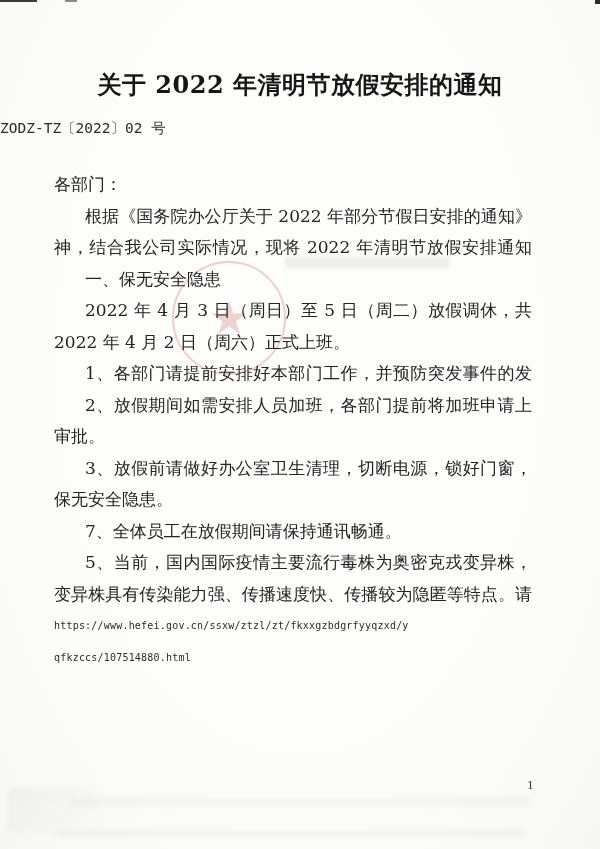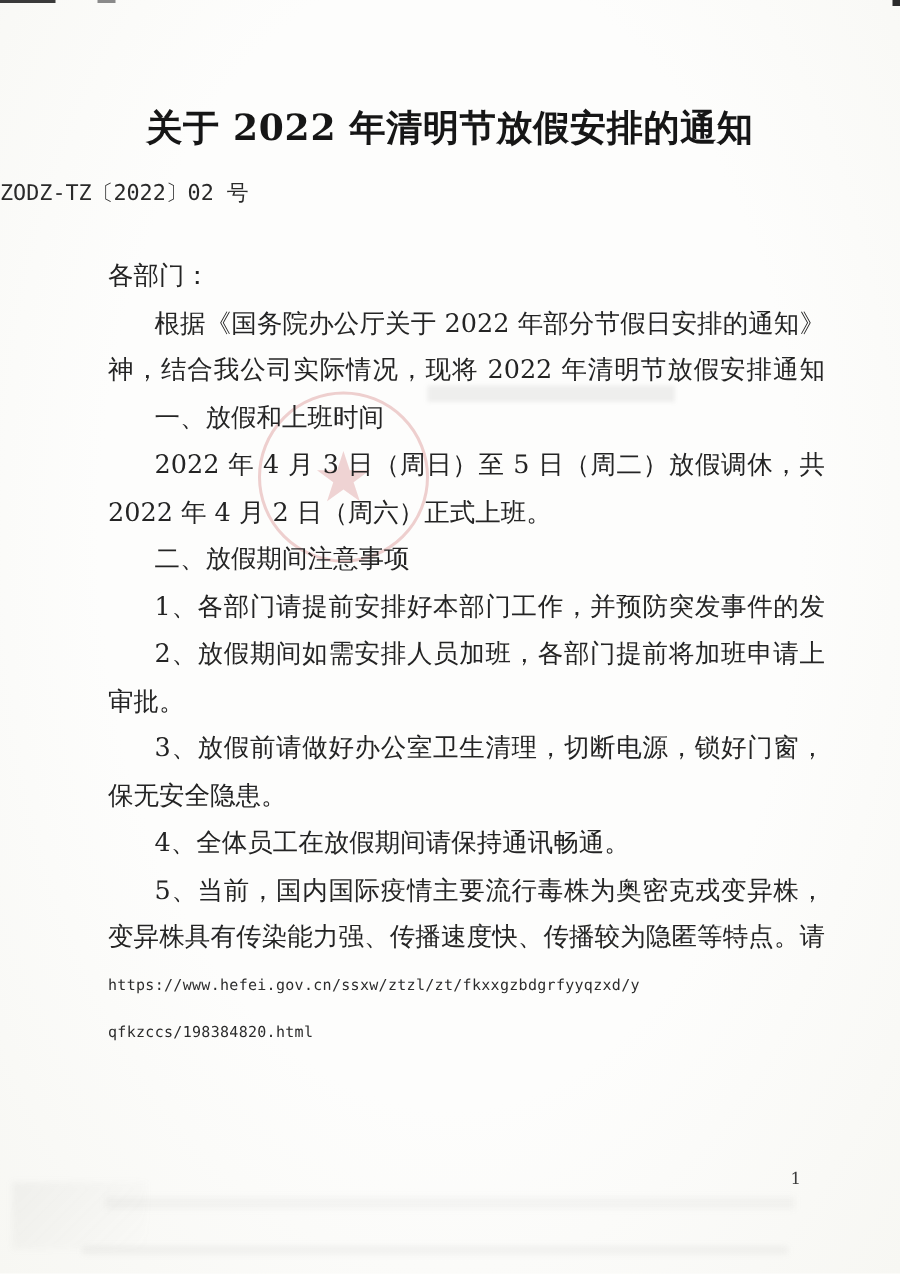"各部门：" .body-text { left: 72px -> 54px }
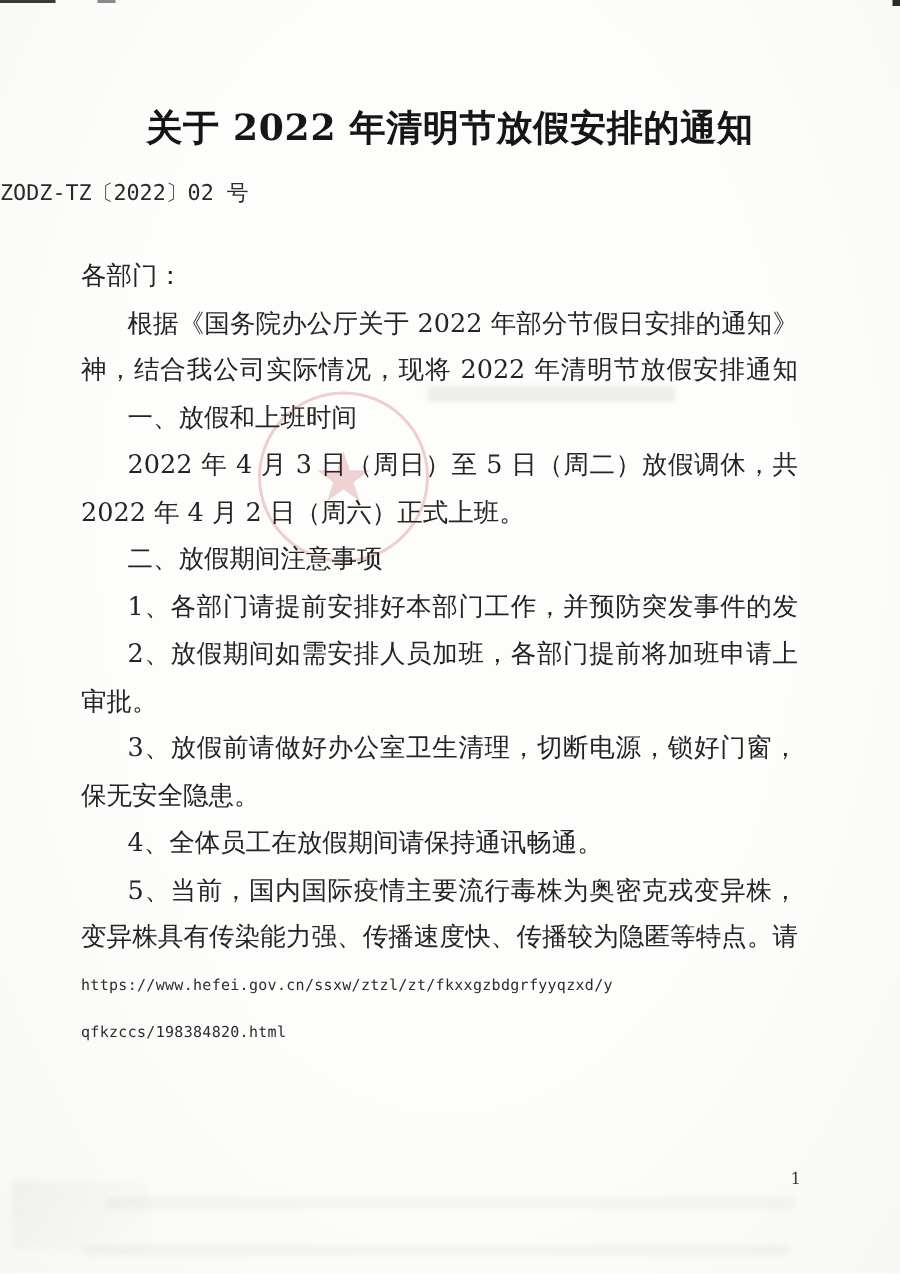"一、放假和上班时间" div.line { text: 放假和上班时间 -> 保无安全隐患 }
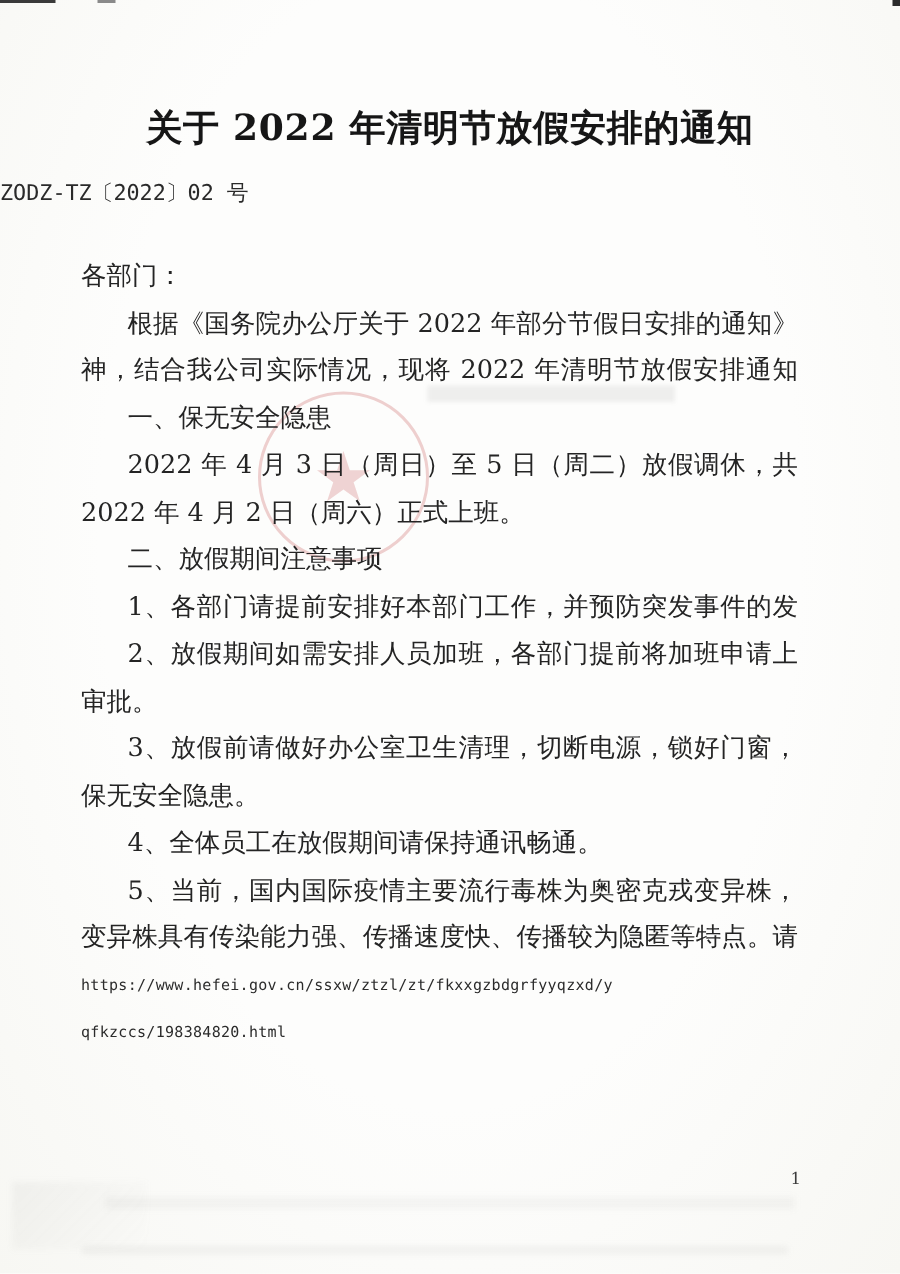"二、放假期间注意事项" div.line { html: <div>二、放假期间注意事项</div> -> none }
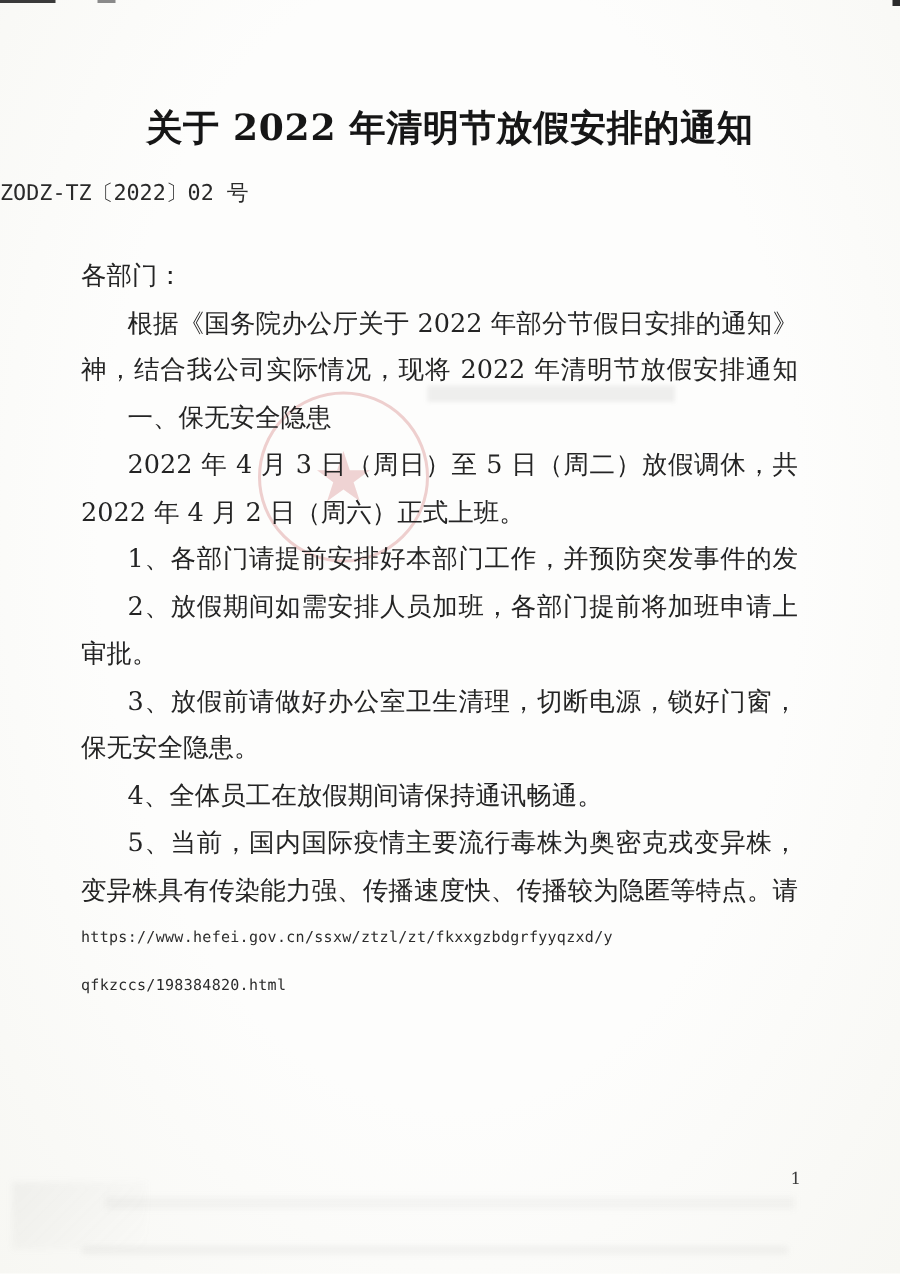"4、全体员工在放假期间请保持通讯畅通。" div.line { text: 4 -> 7 }
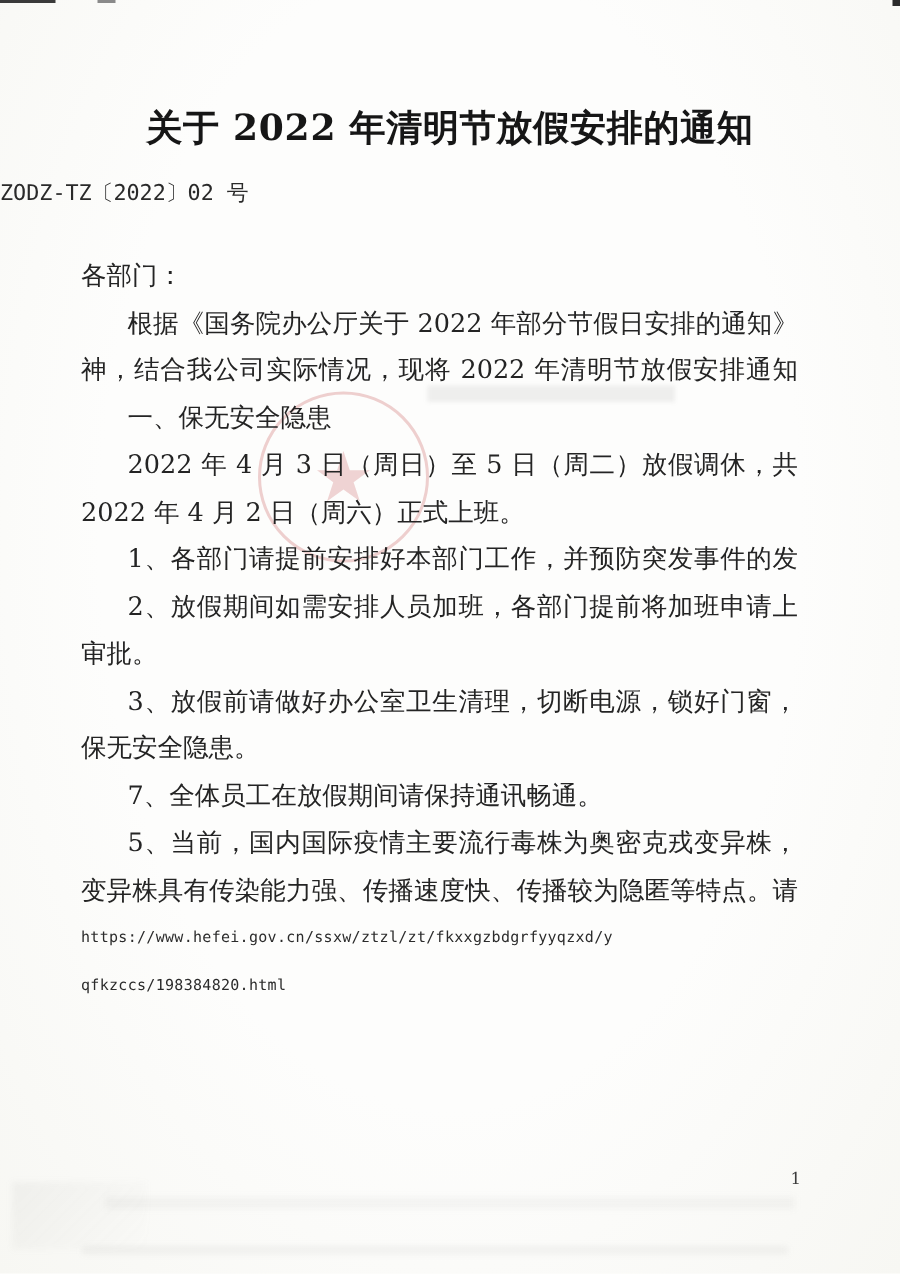"qfkzccs/198384820.html" div.line { text: qfkzccs/198384820.html -> qfkzccs/107514880.html }
